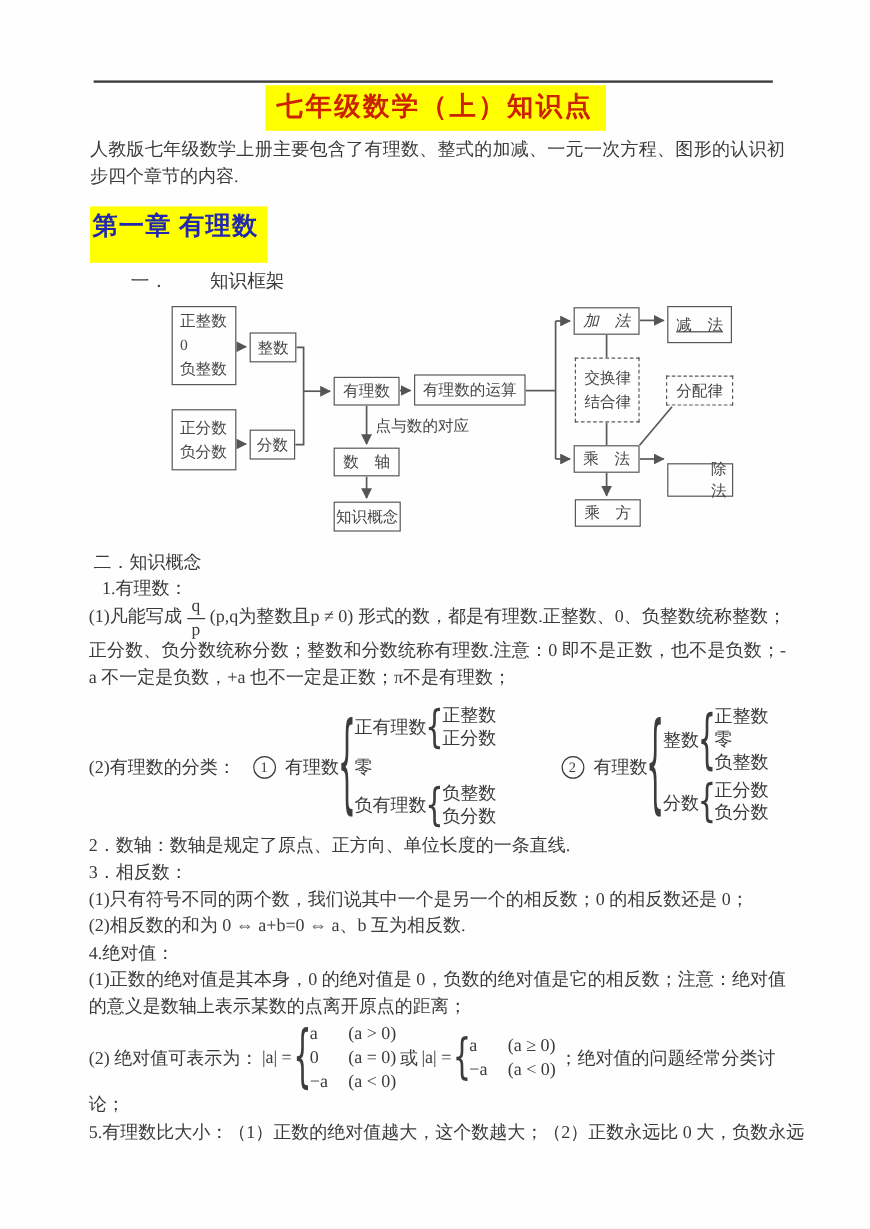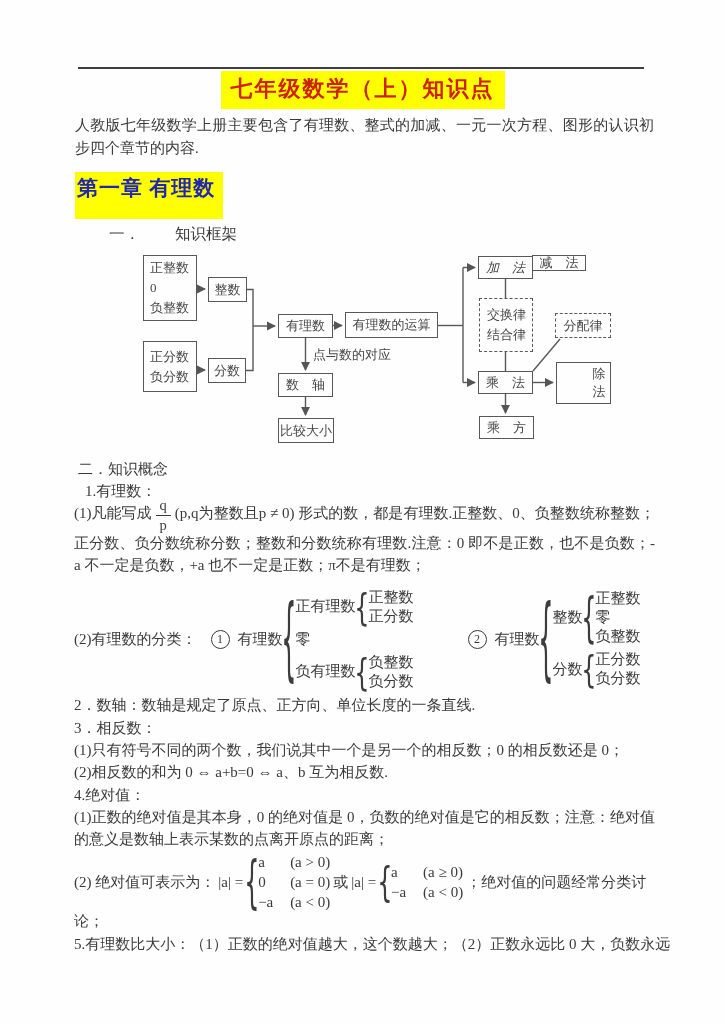"减 法" div.fc-box { height: 16px -> 31px; left: 532px -> 556px; text-decoration: none -> underline }
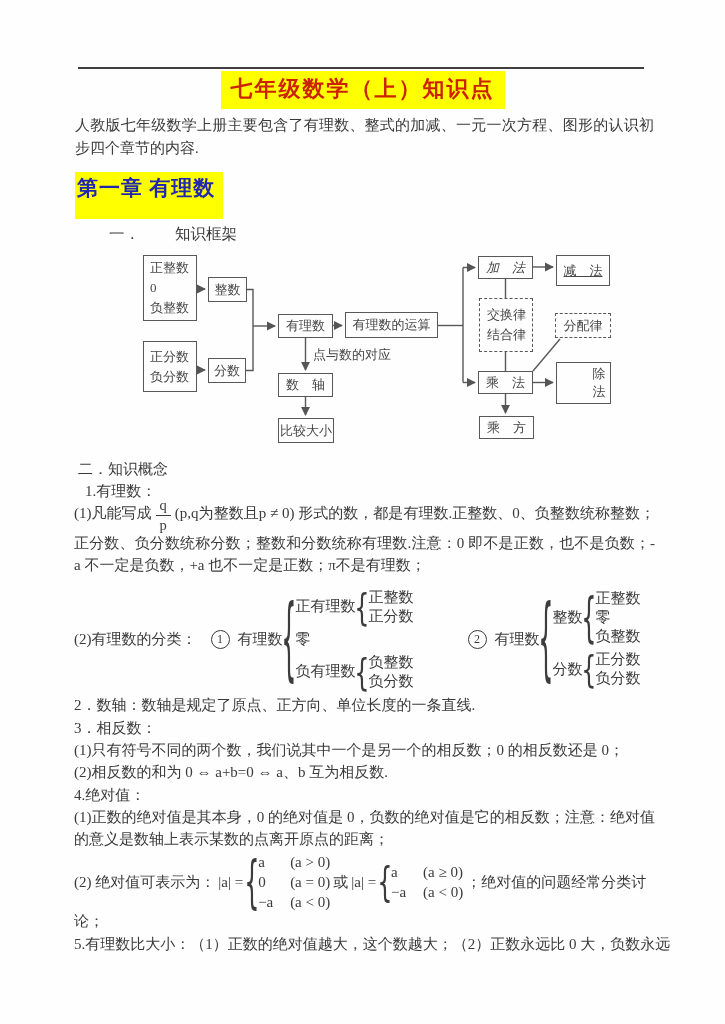"除 法" div.fc-box { height: 42px -> 28px; top: 112px -> 136px }
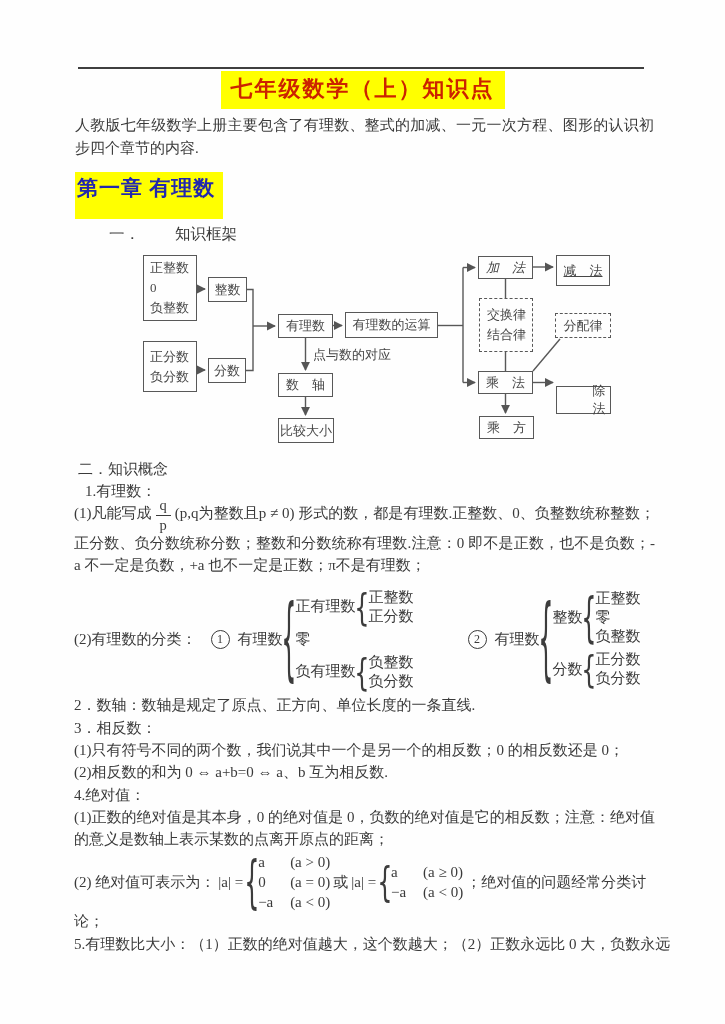"比较大小" div.fc-box { text: 比较大小 -> 知识概念 }
